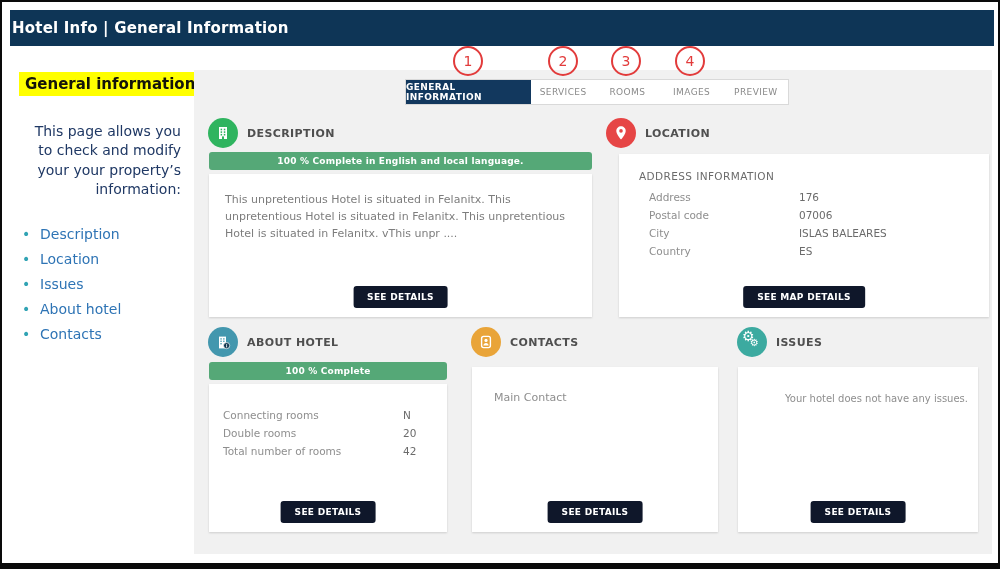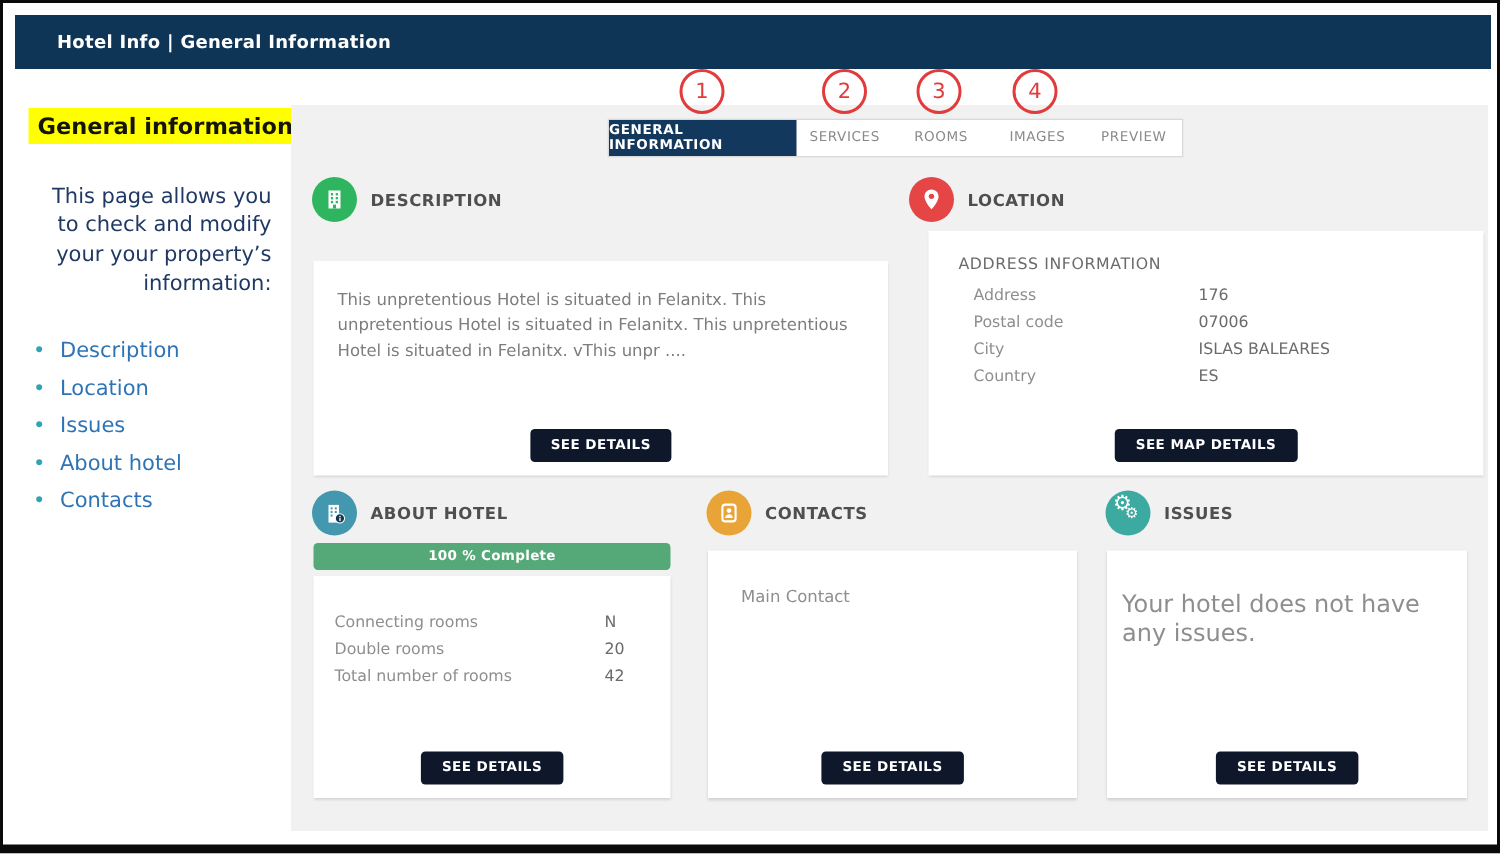"Hotel Info | General Information" .topbar { font-size: 12px -> 15px; padding-left: 28px -> 2px }
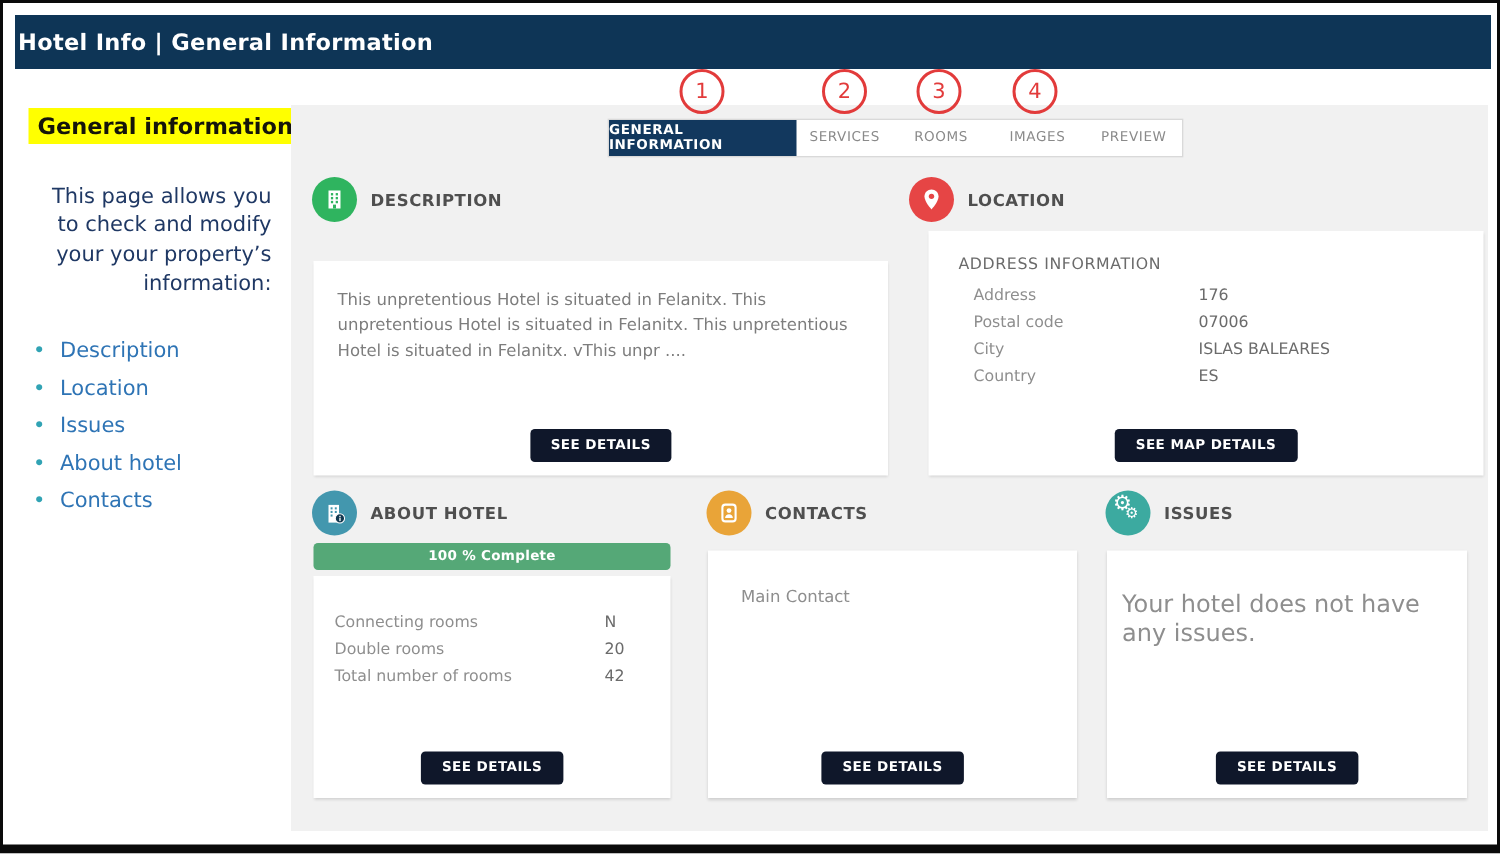"100 % Complete in English" div.banner { html: none -> <div>100 % Complete in English and local language.</div> }
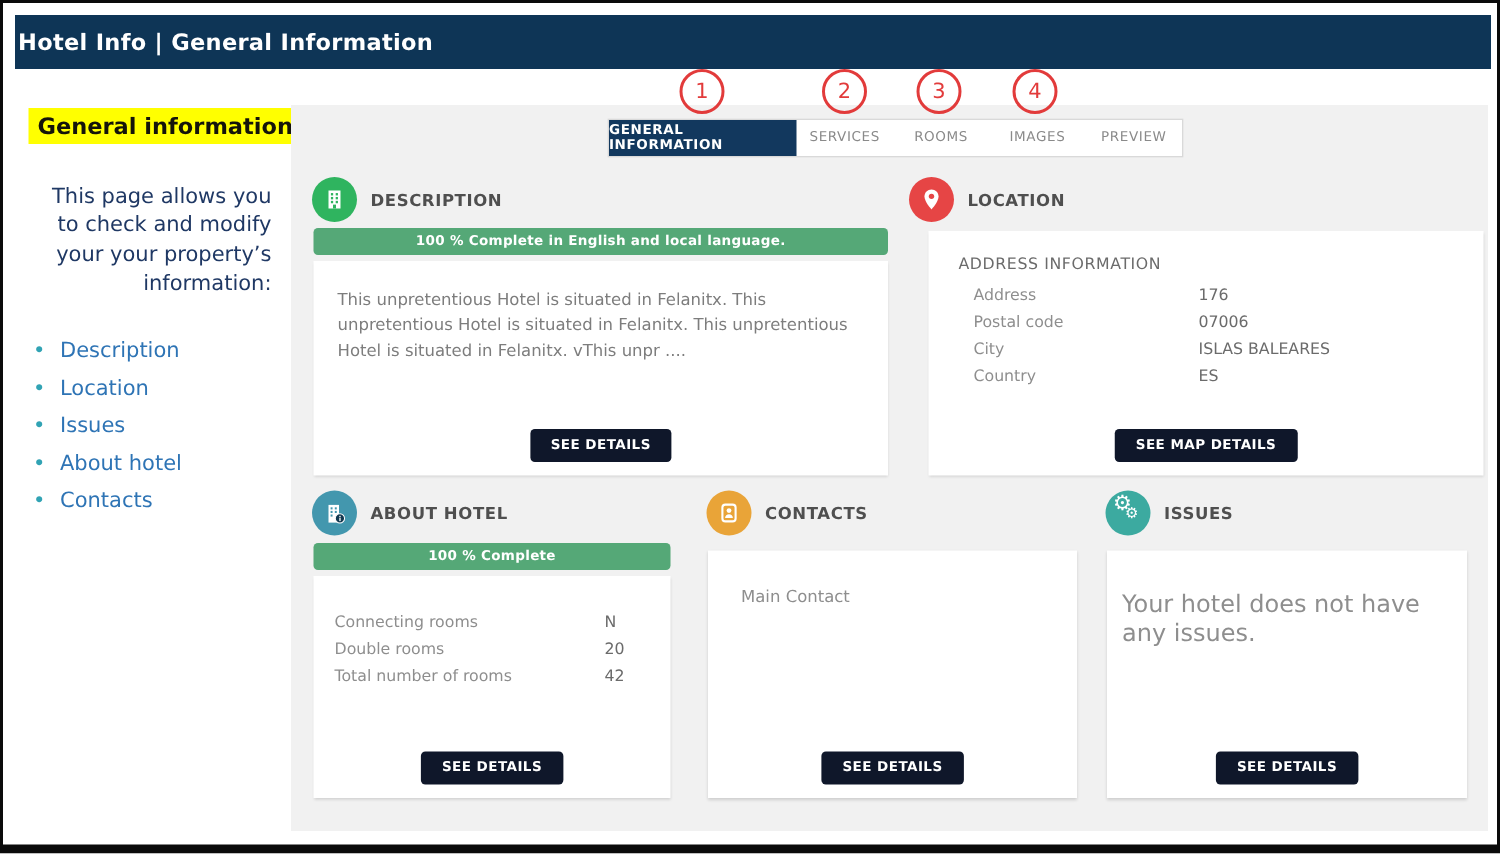"Your hotel does not have" .issues-body { font-size: 16px -> 10px; text-align: left -> right }
